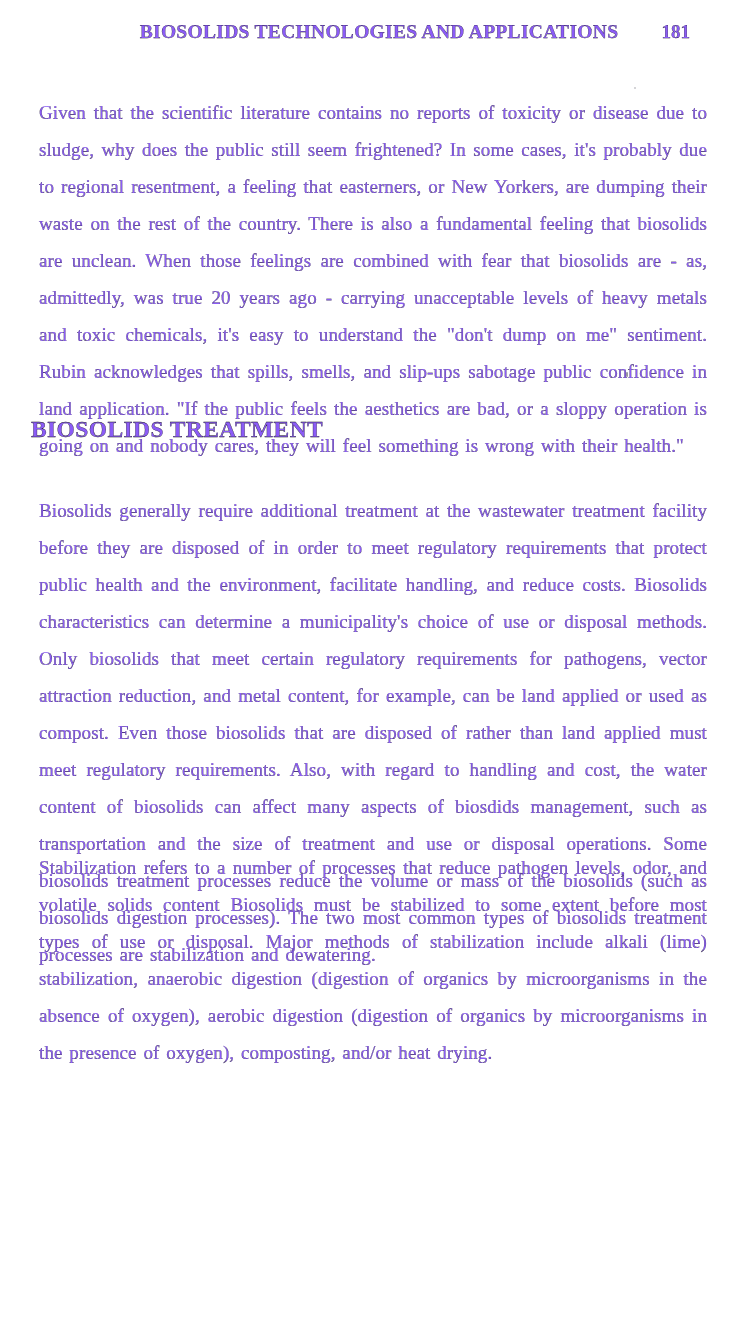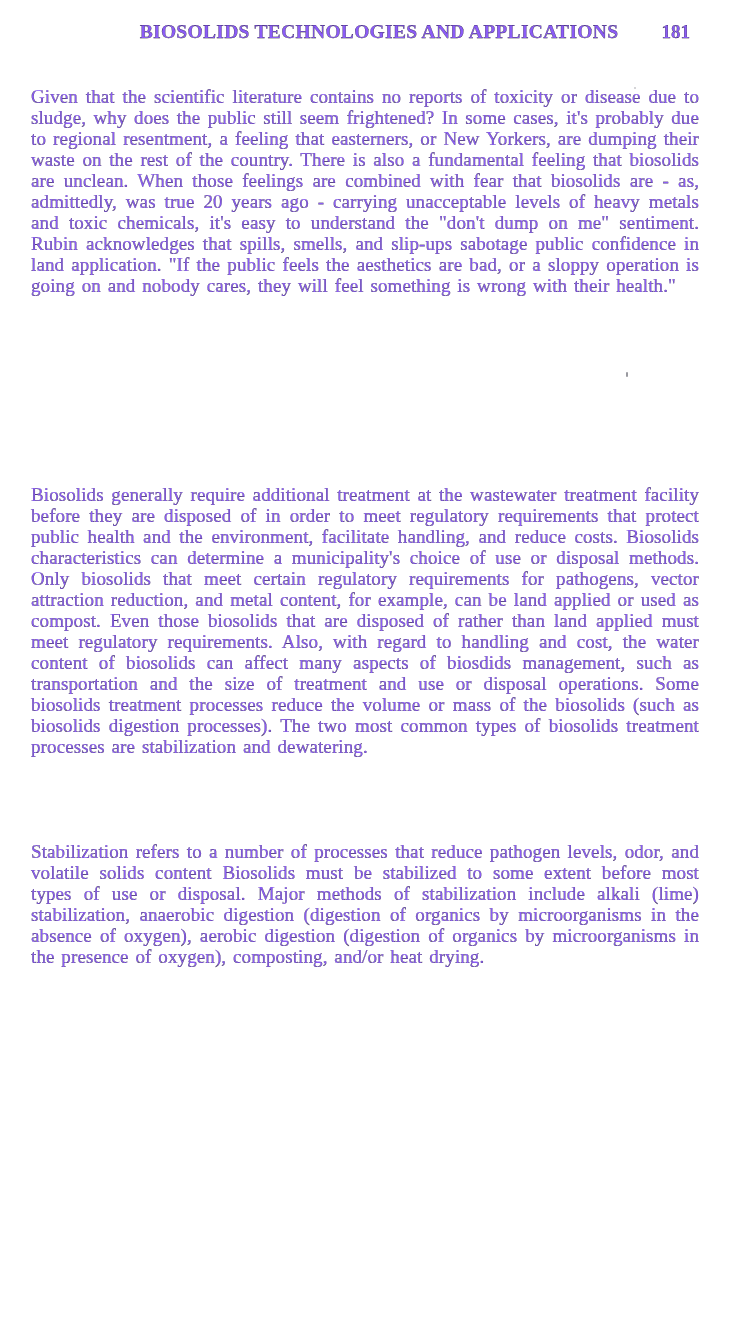"Given that the scientific literature" .body-par { line-height: 21px -> 37px; margin: 0 -> 8px }
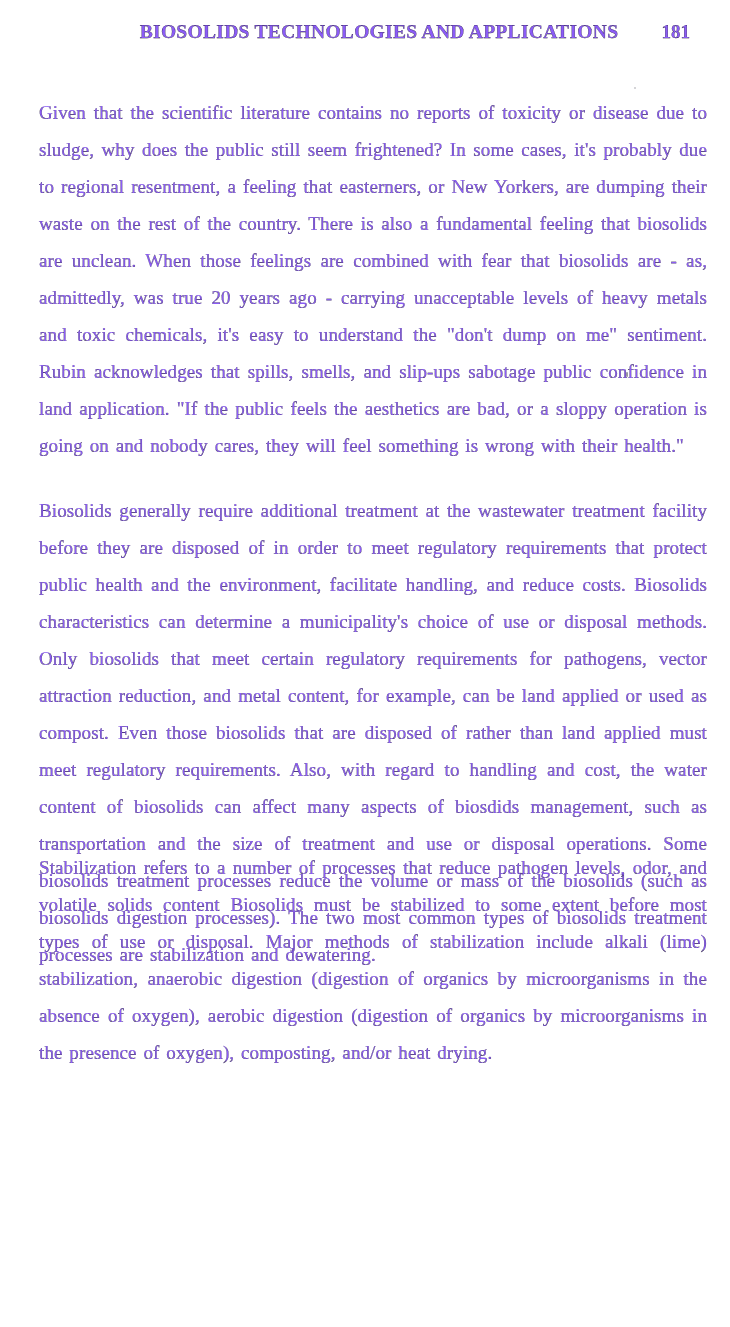"BIOSOLIDS TREATMENT" h1.section-heading { html: none -> <h1>BIOSOLIDS TREATMENT</h1> }
